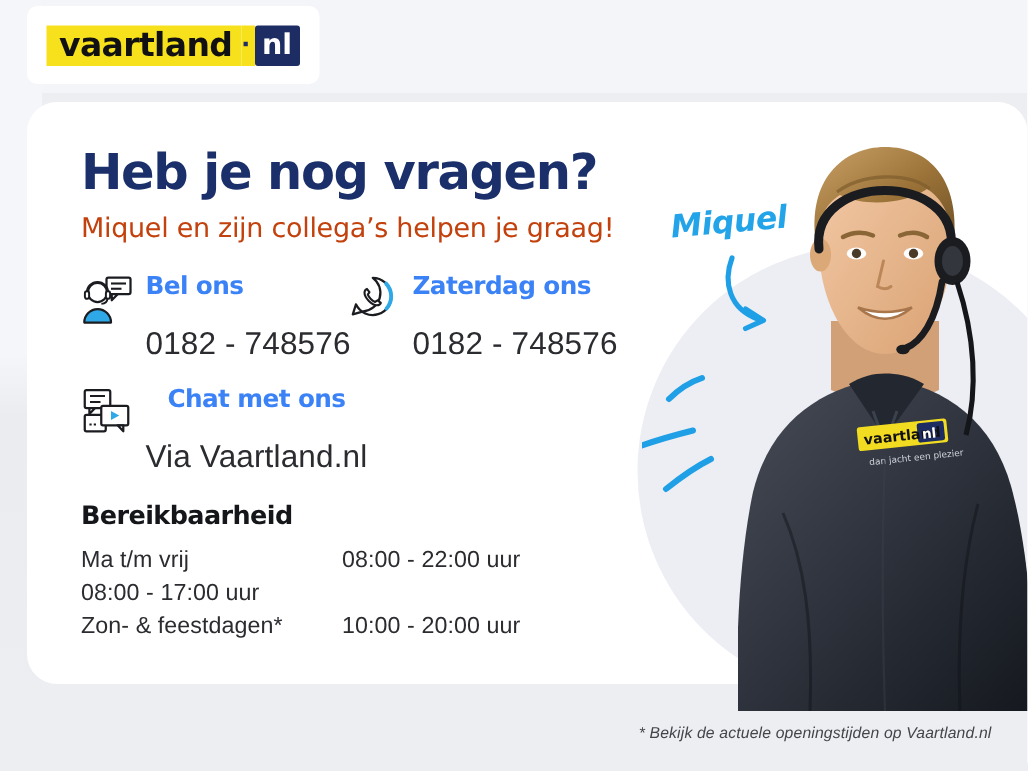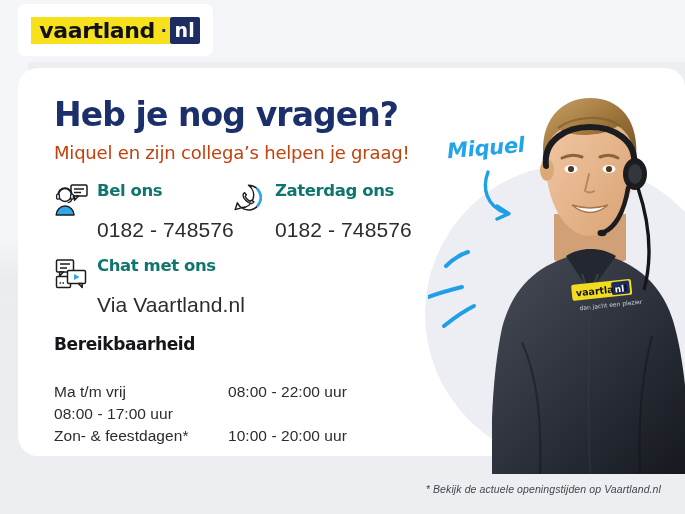"Bel ons" .contact-title { color: #0f766e -> #3b82f6 }
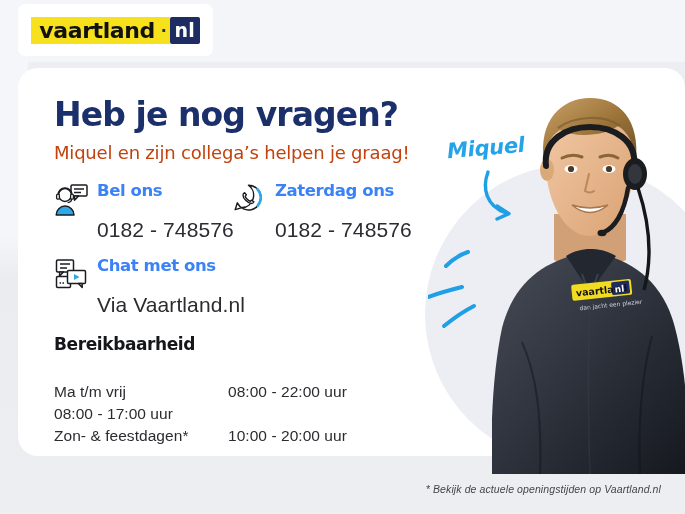"Chat met ons" .contact-row.second { text-align: none -> center }
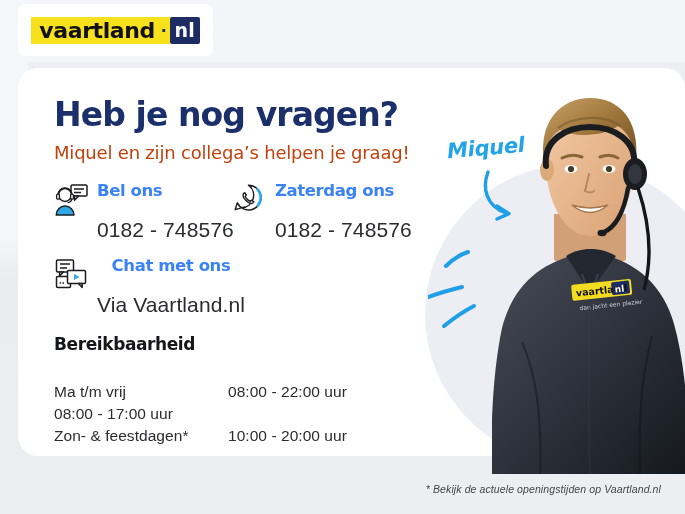"Bereikbaarheid" .hours-title { margin-bottom: 29px -> 11px }
